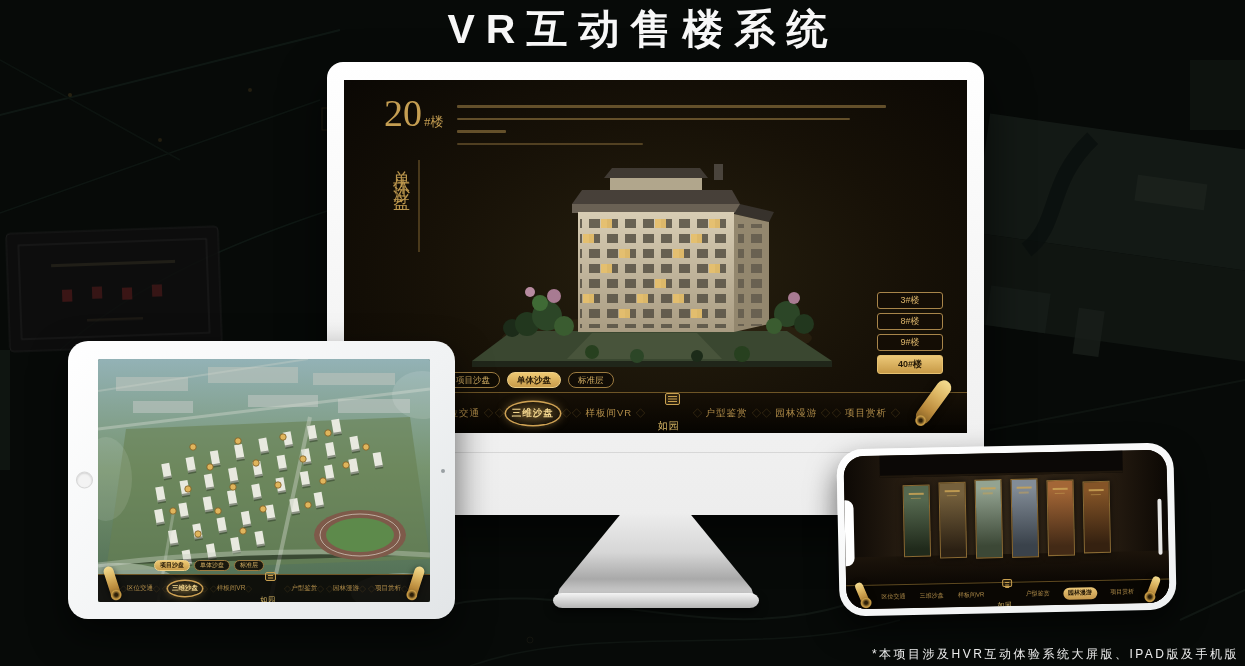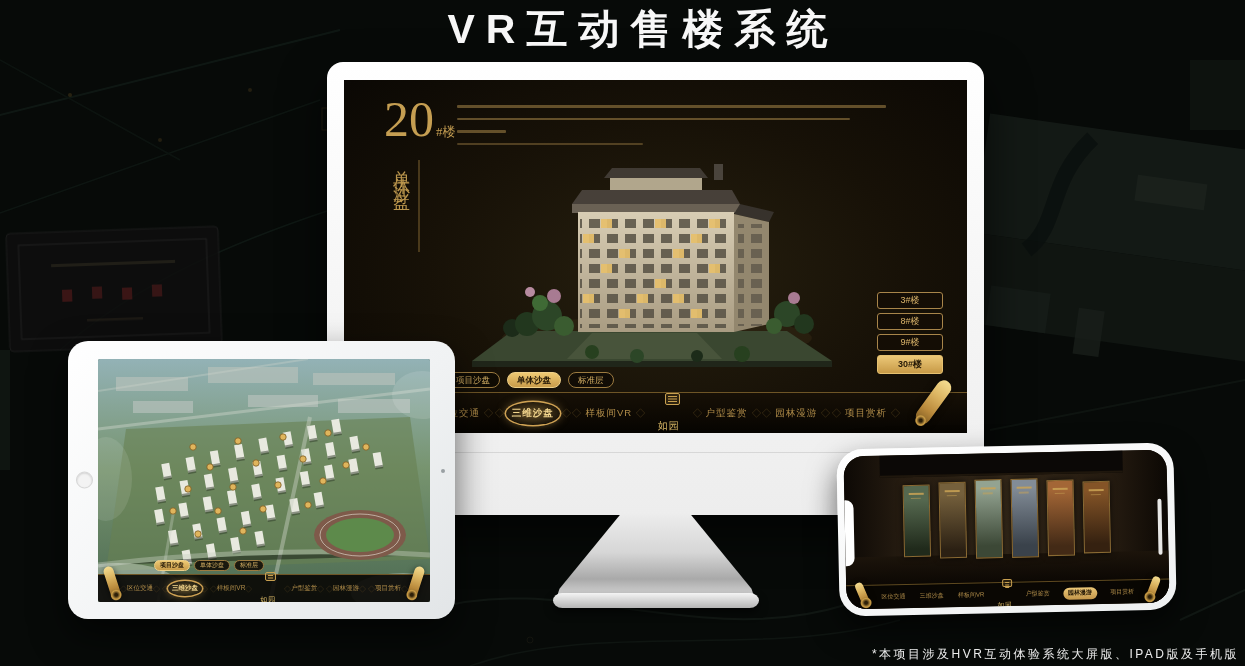"20" .t20 .num { font-size: 50px -> 38px }
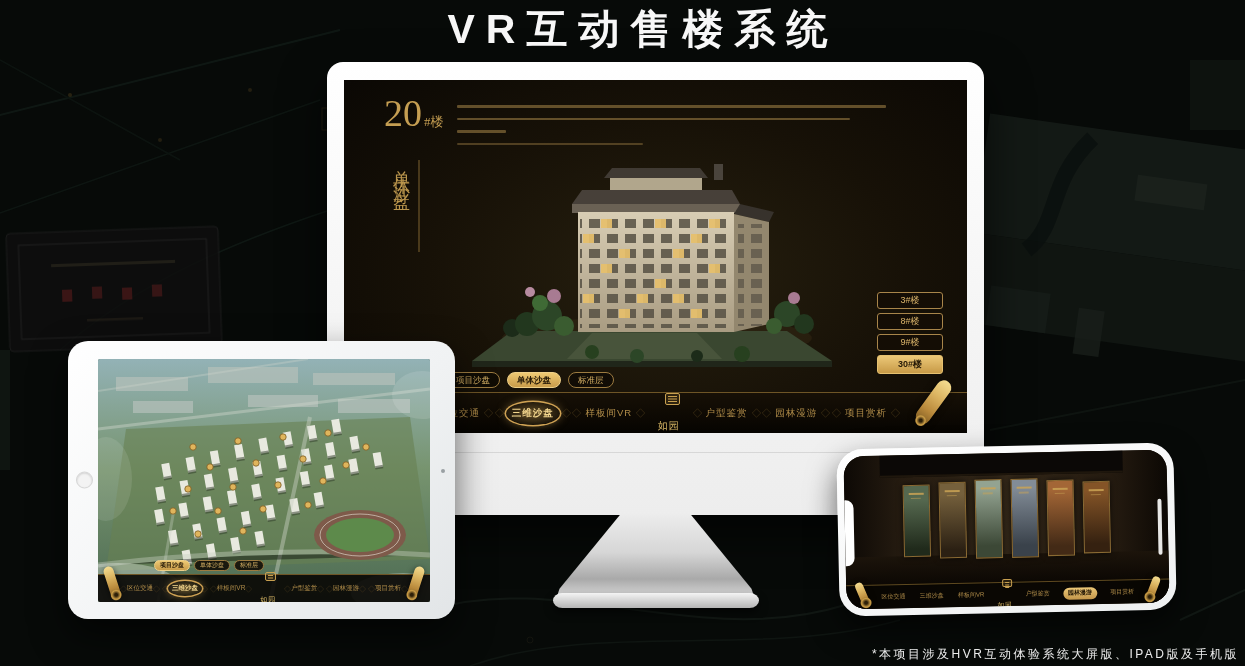"30#楼" div.f-btn { text: 30 -> 40 }
